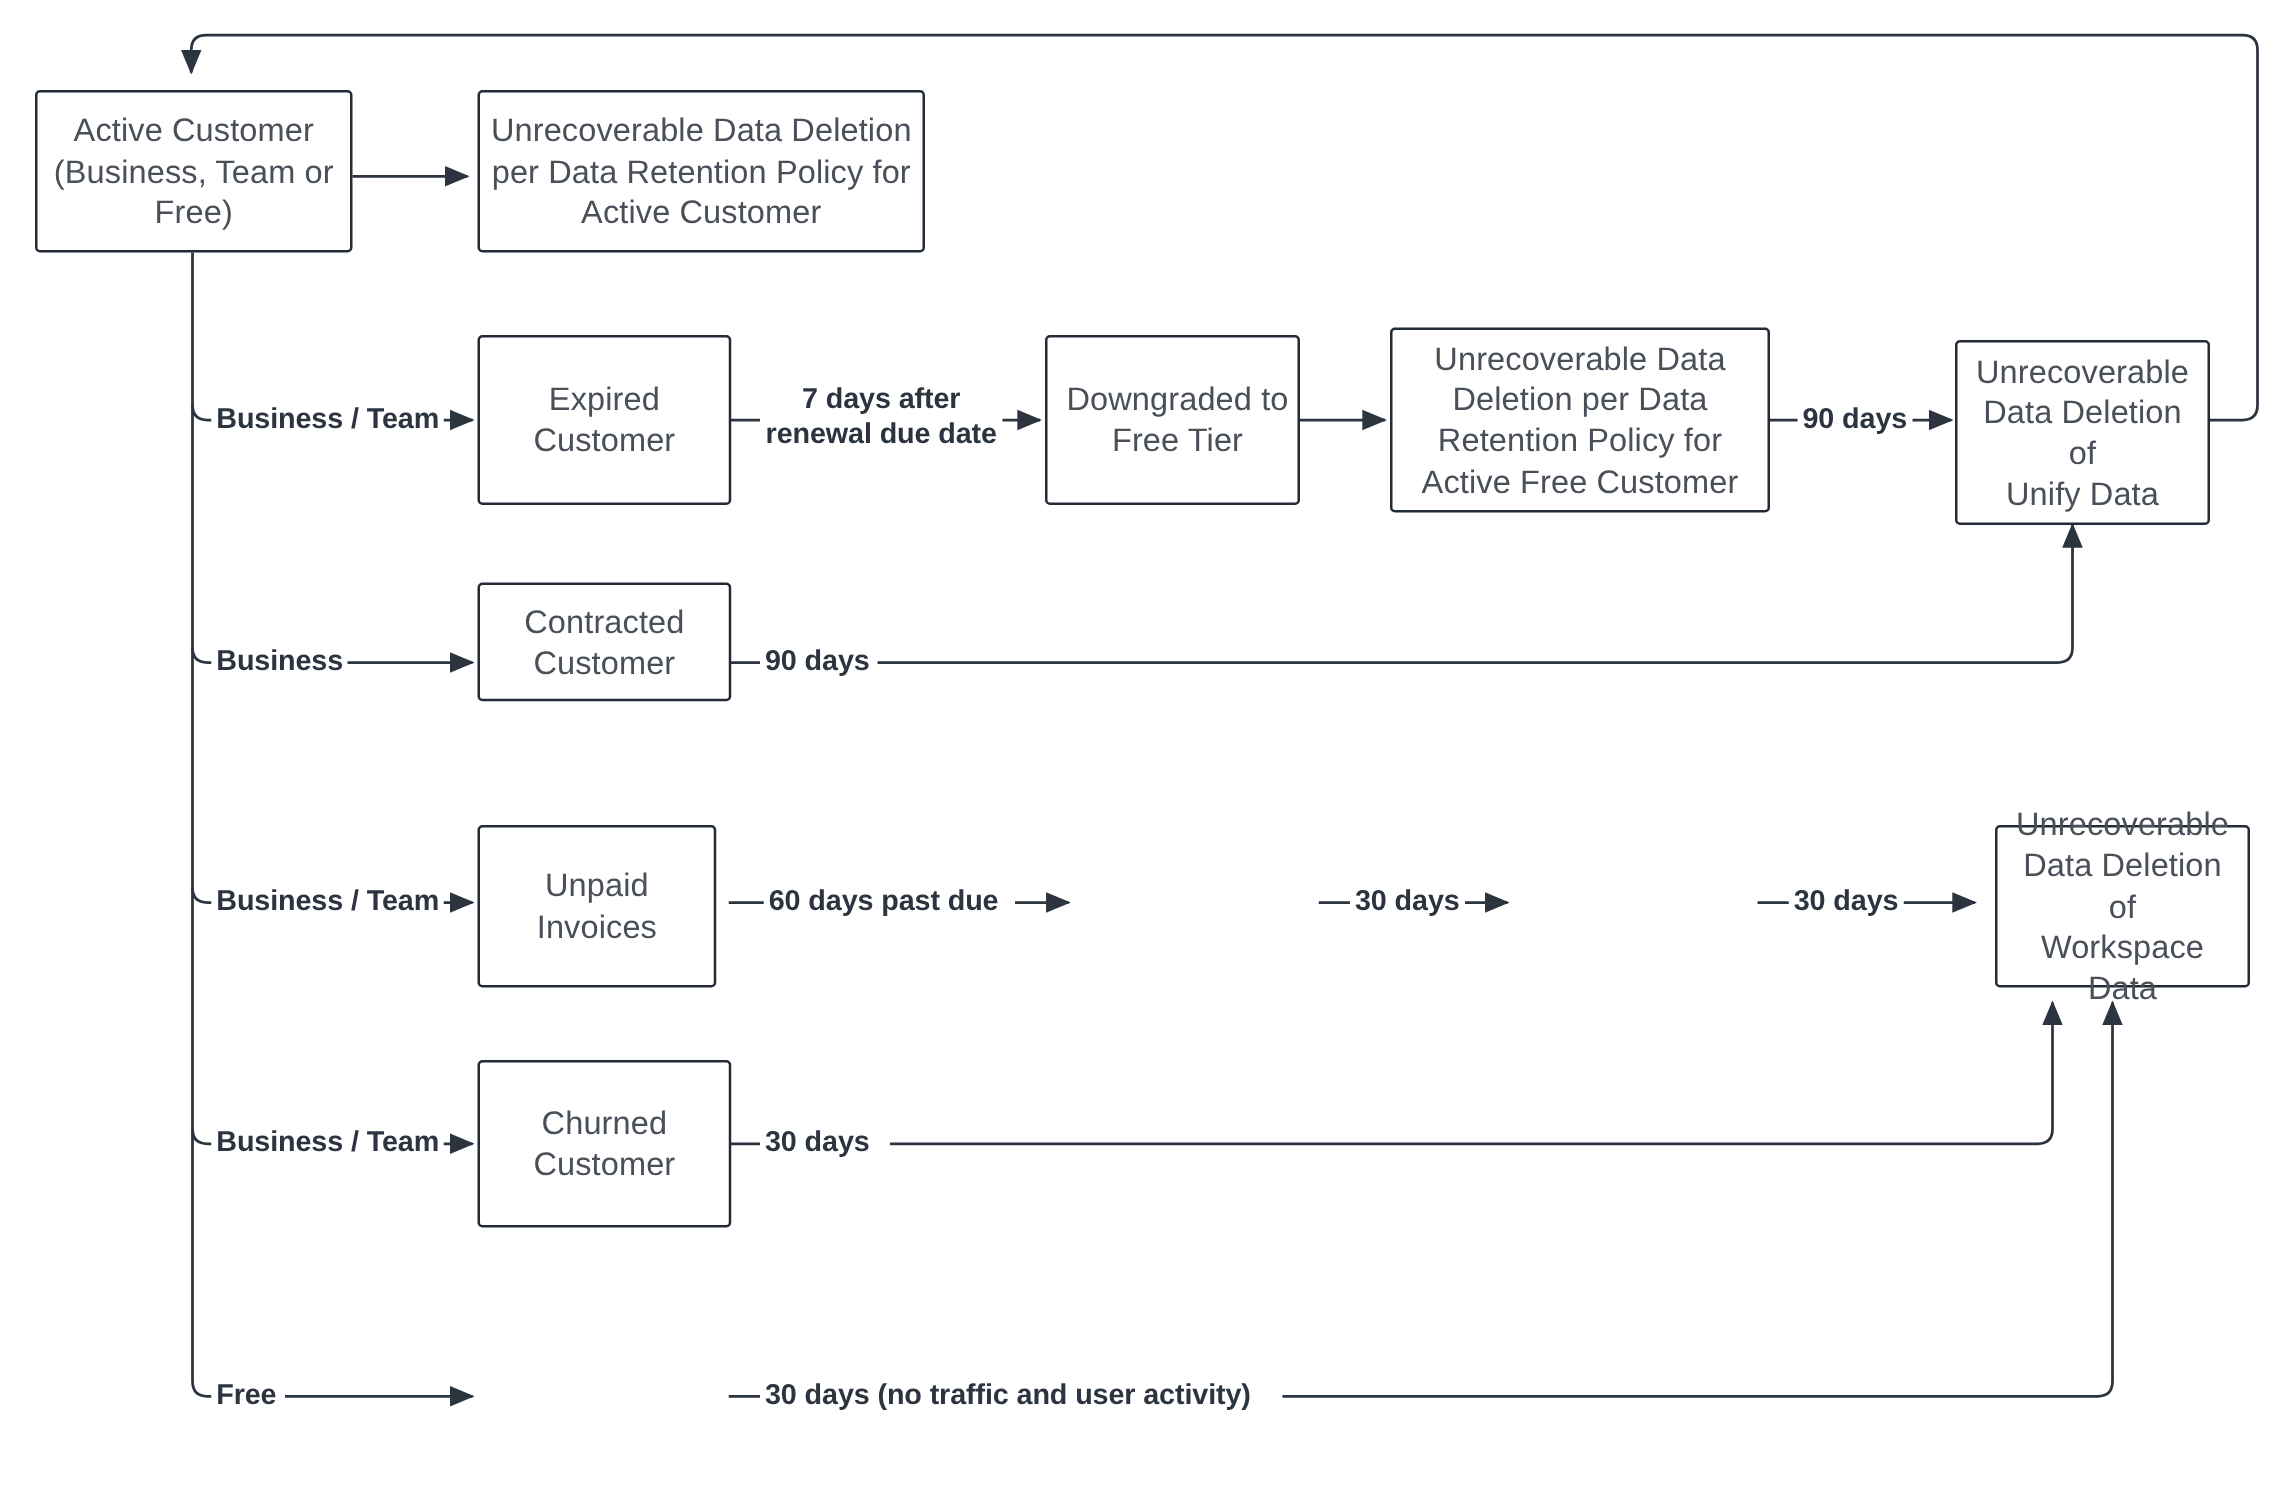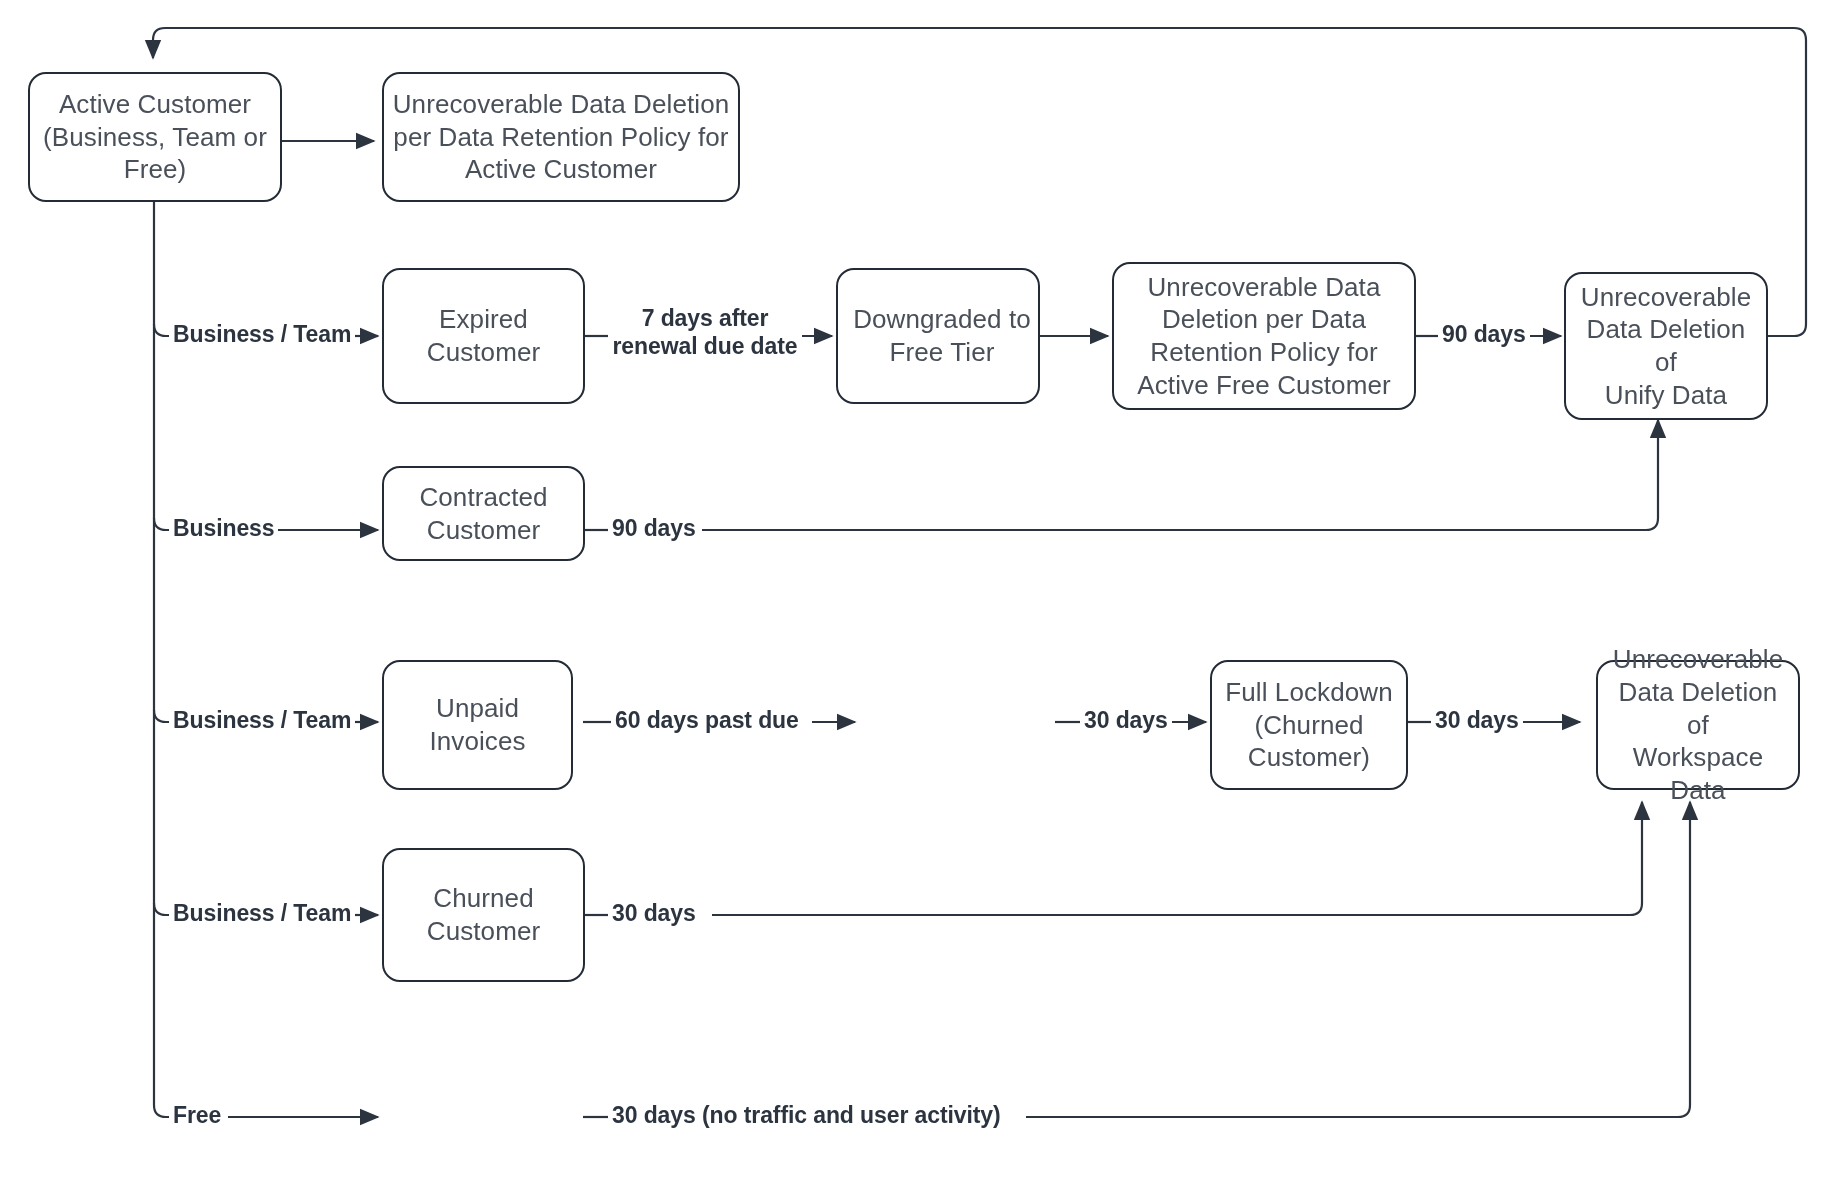"Active Customer" .node { border-radius: 18px -> 4px }
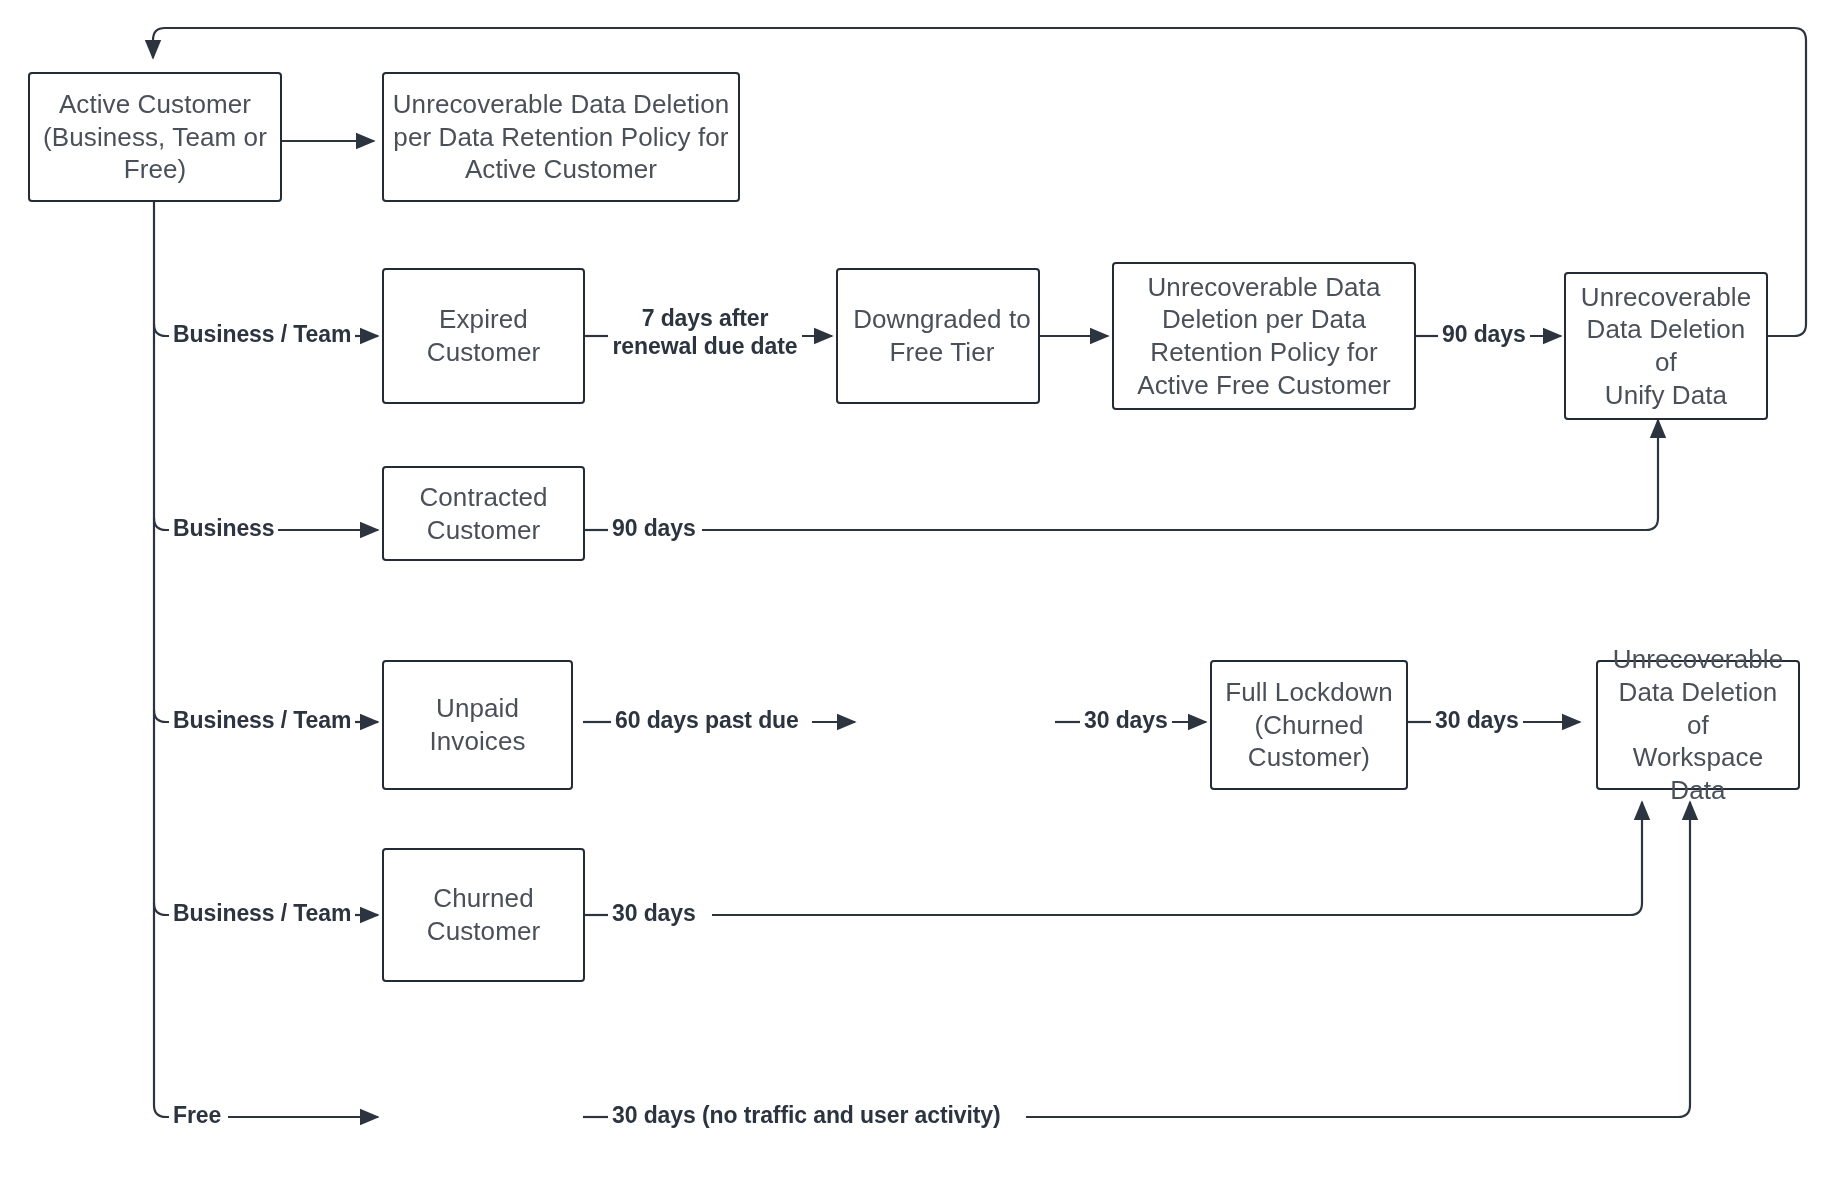"Full Lockdown" div.node { html: <div> <span>Full Lockdown (Churned Customer)</span> </div> -> none }
